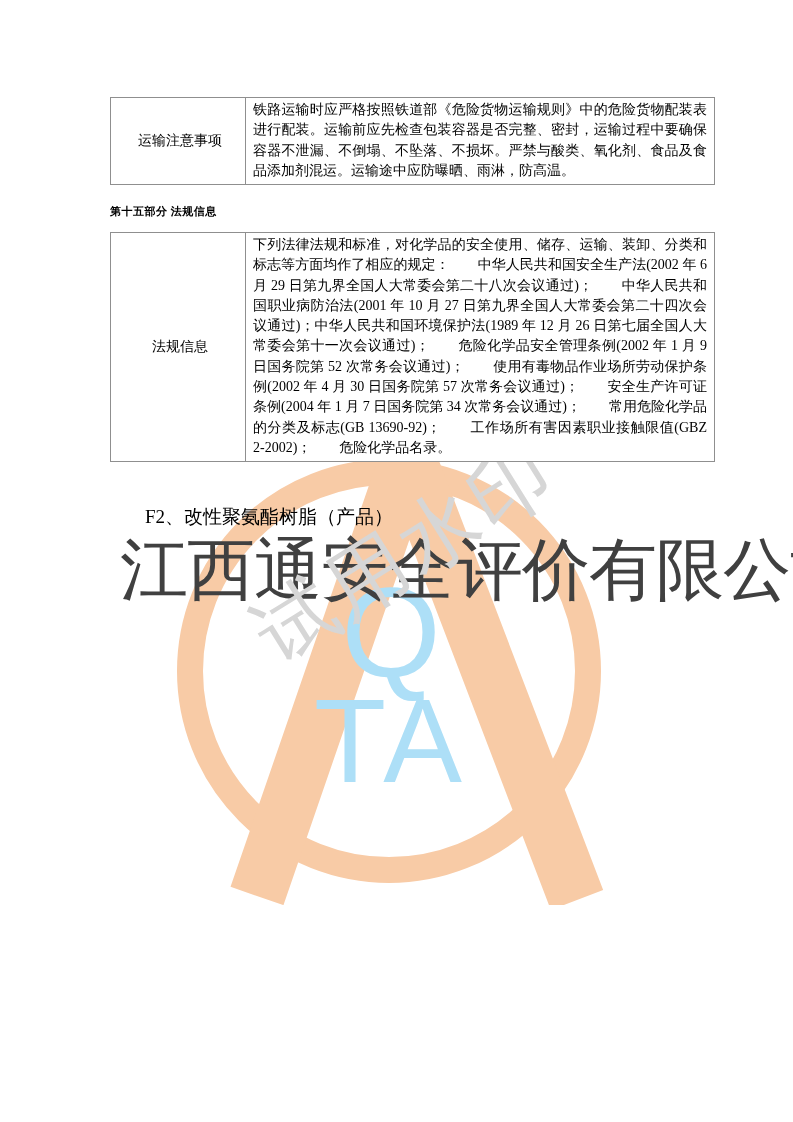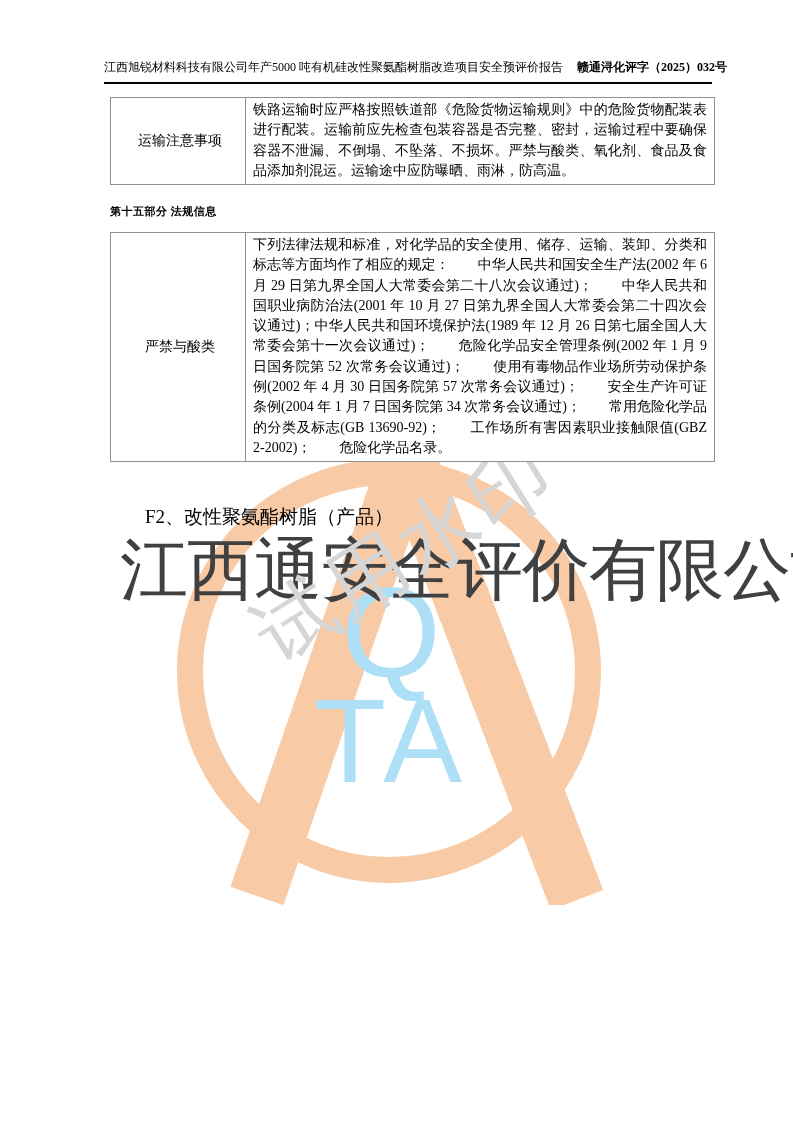"江西旭锐材料科技有限公司年产5000" div.header { html: <div> <span>江西旭锐材料科技有限公司年产5000 吨有机硅改性聚氨酯树脂改造项目安全预评价报告</span> <span>赣通浔化评字（2025）032号</span> </div> -> none }
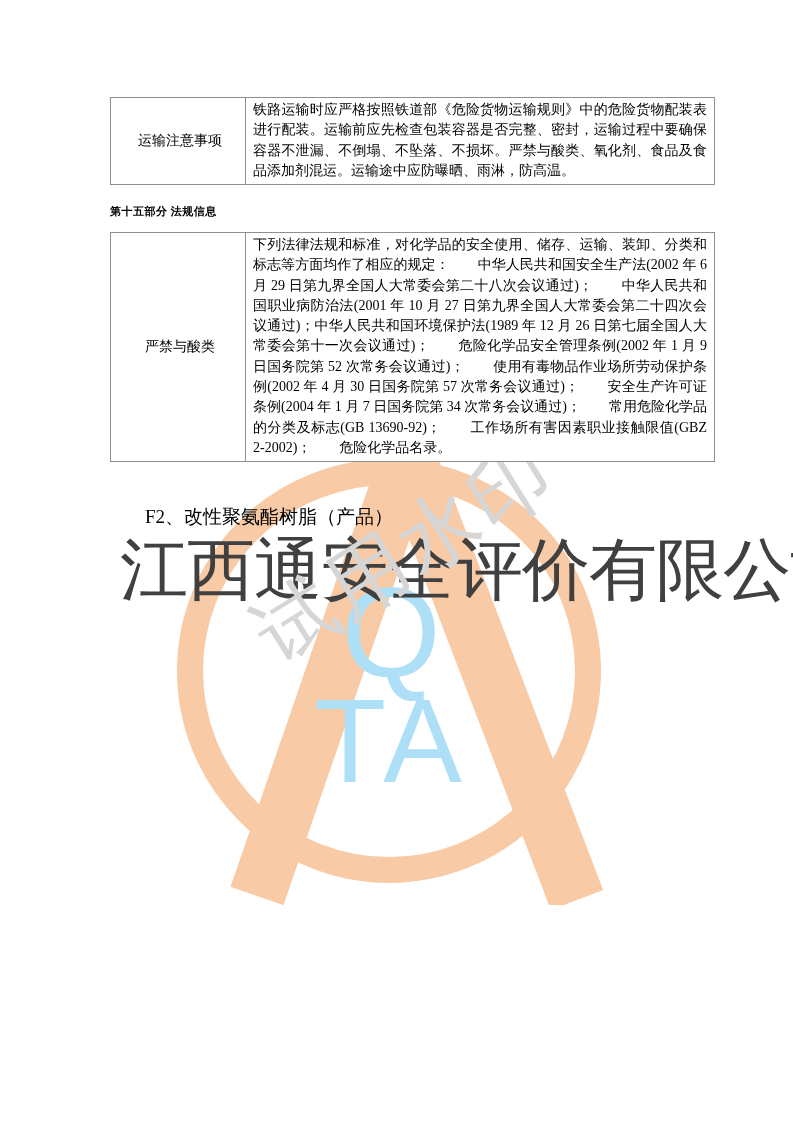"严禁与酸类" td.label-cell { text: 严禁与酸类 -> 法规信息 }
